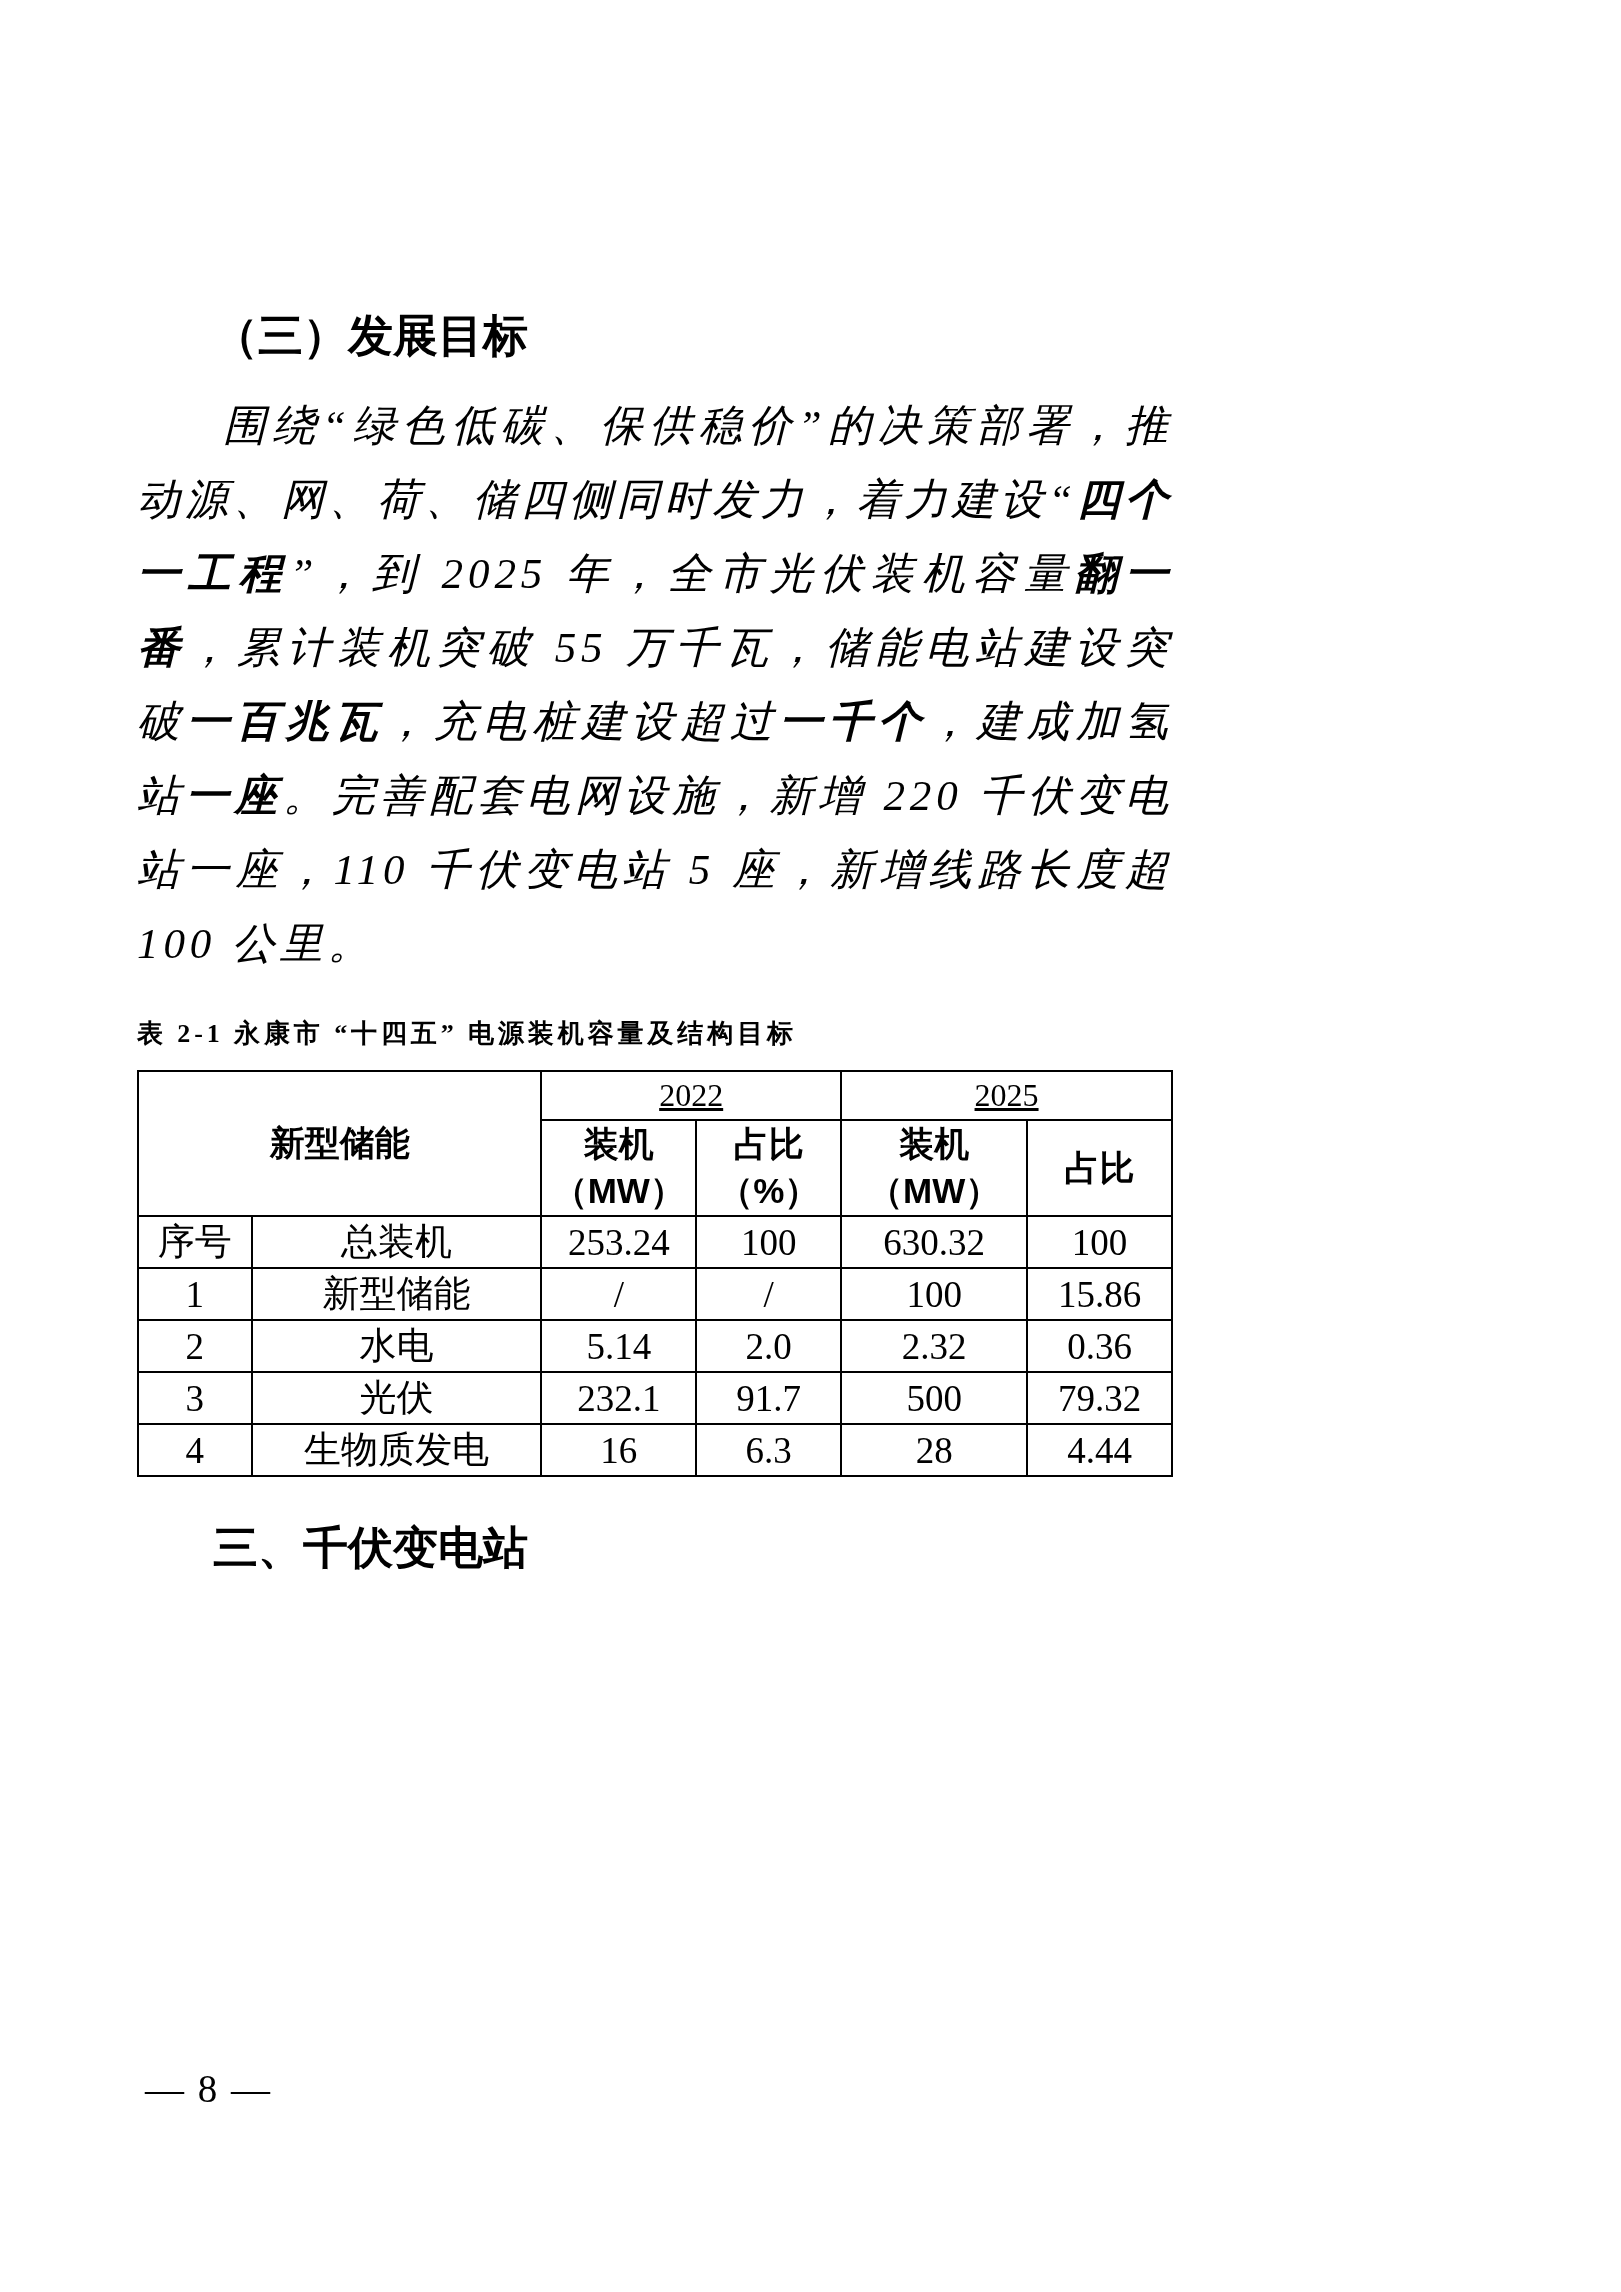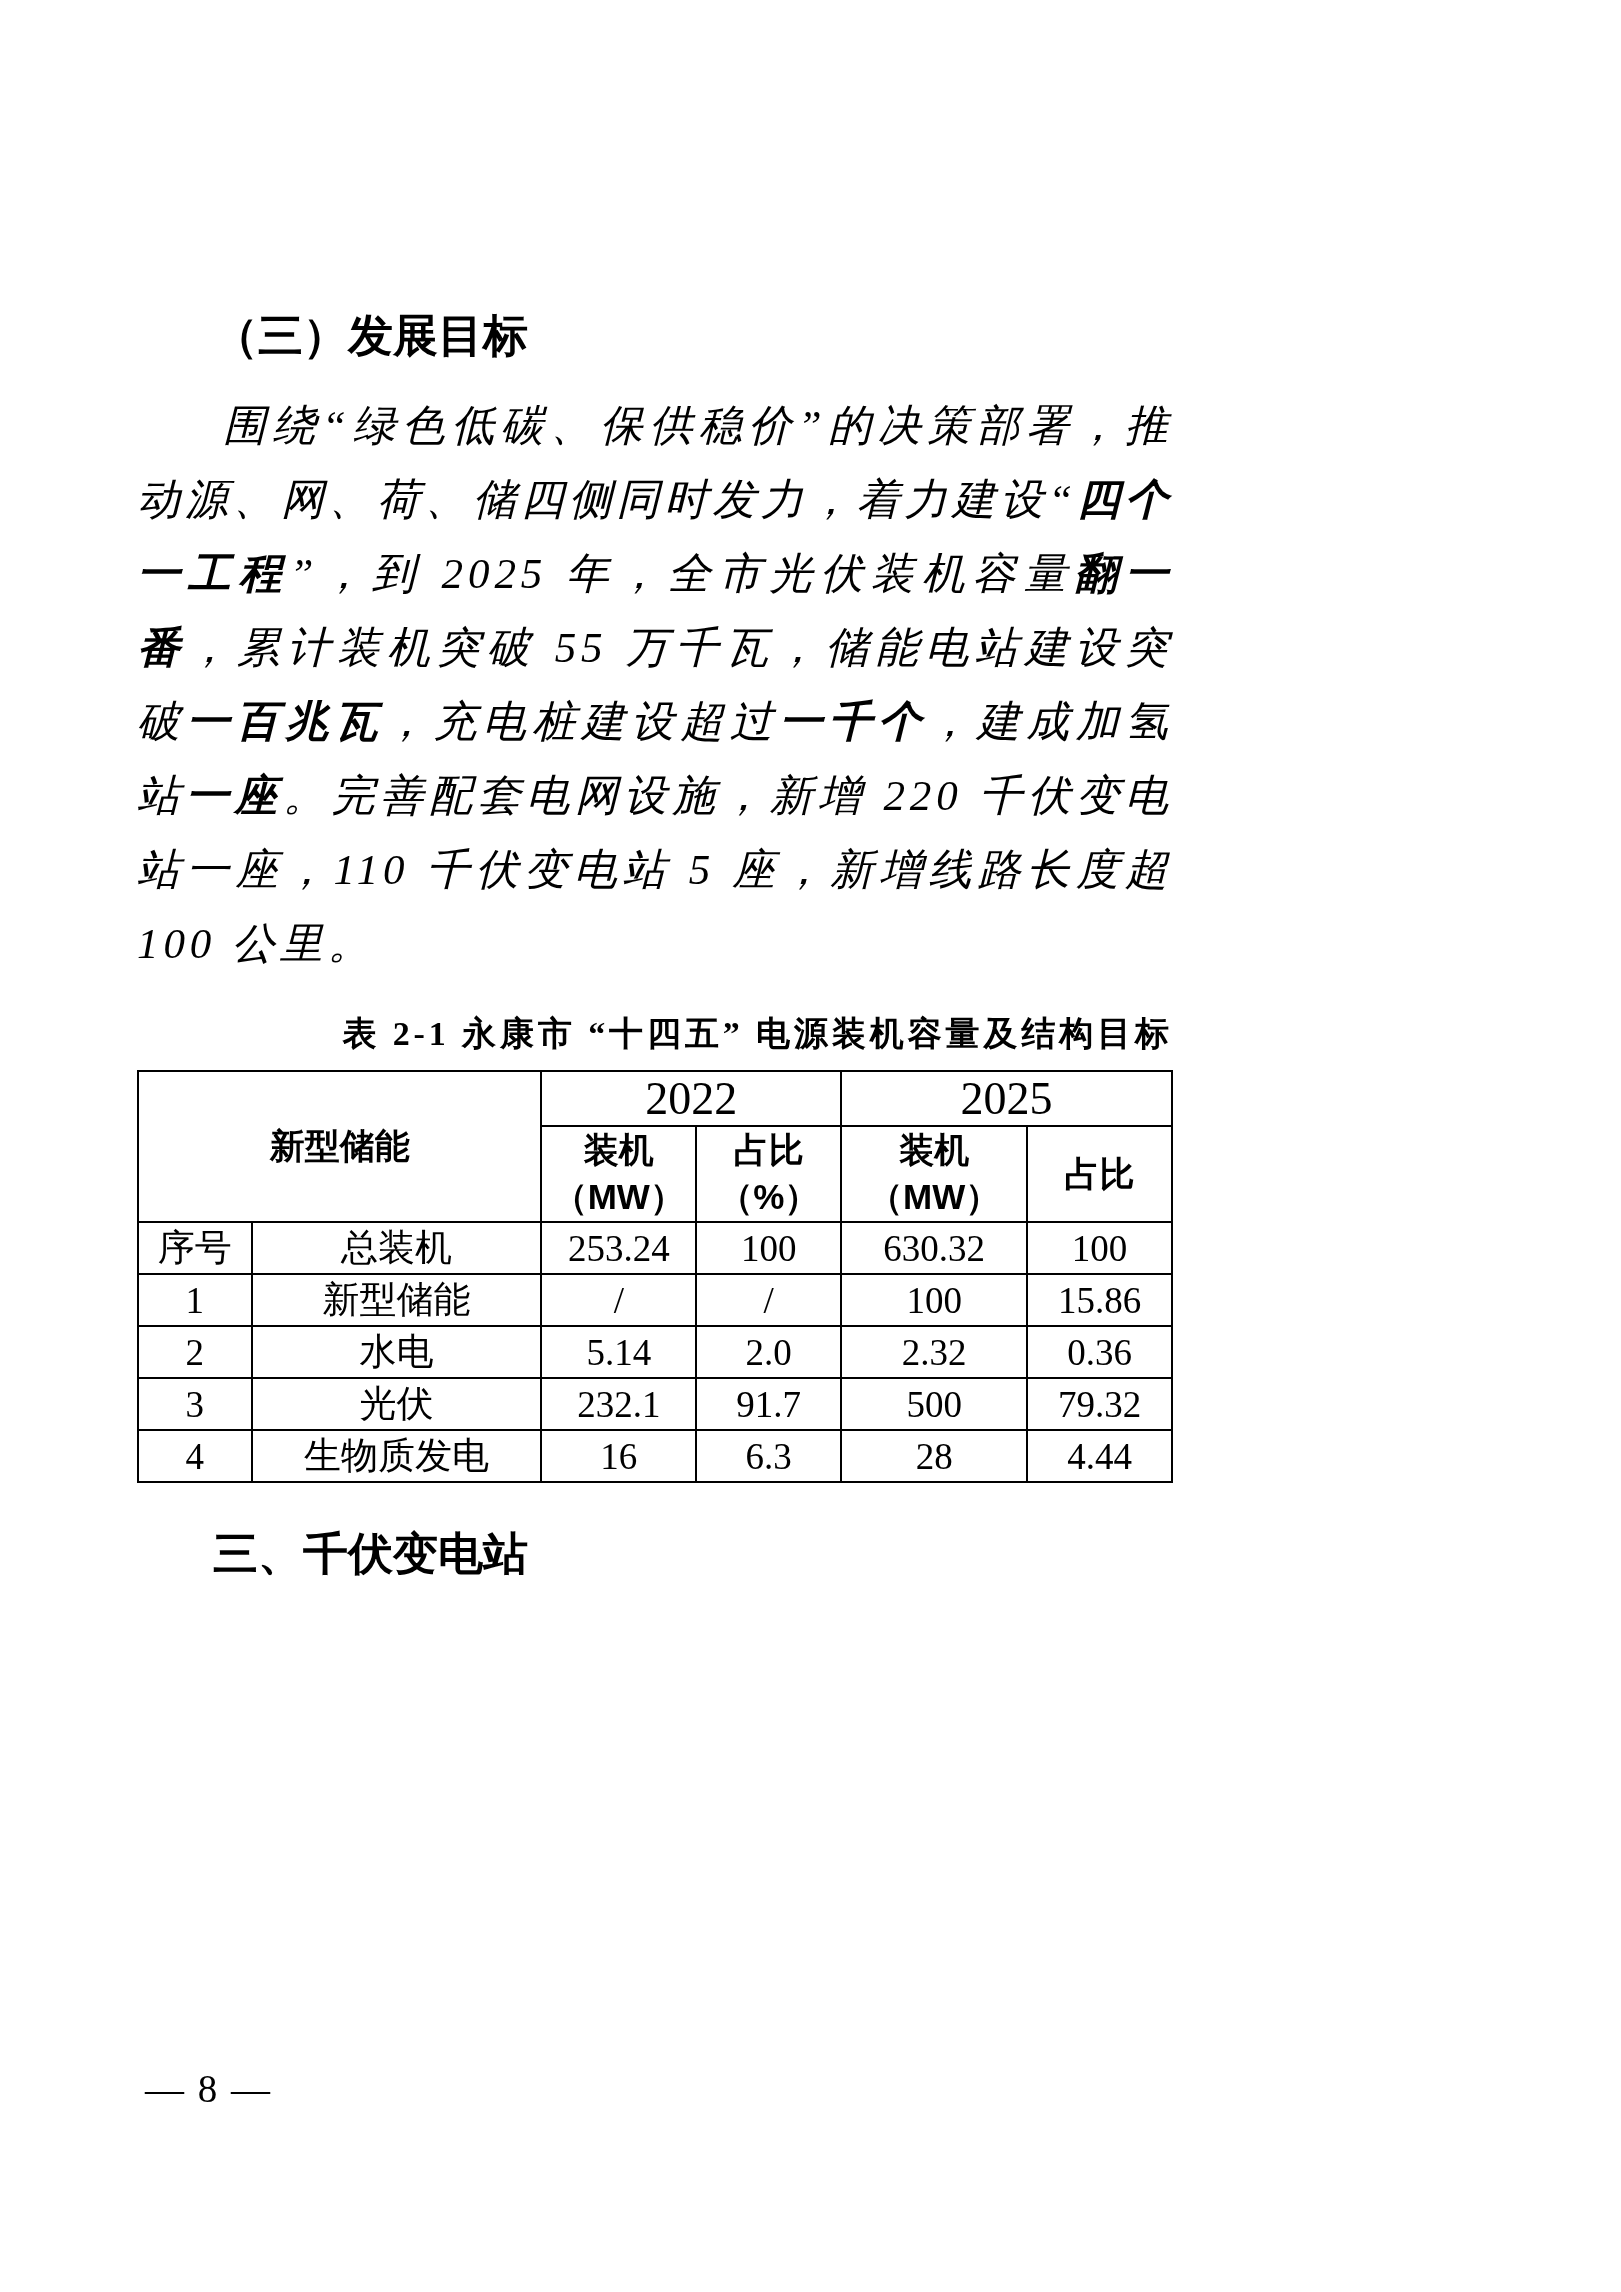"表 2-1 永康市 “十四五” 电源装机容量及结构目标" .table-caption { font-size: 34px -> 26px; text-align: right -> left }
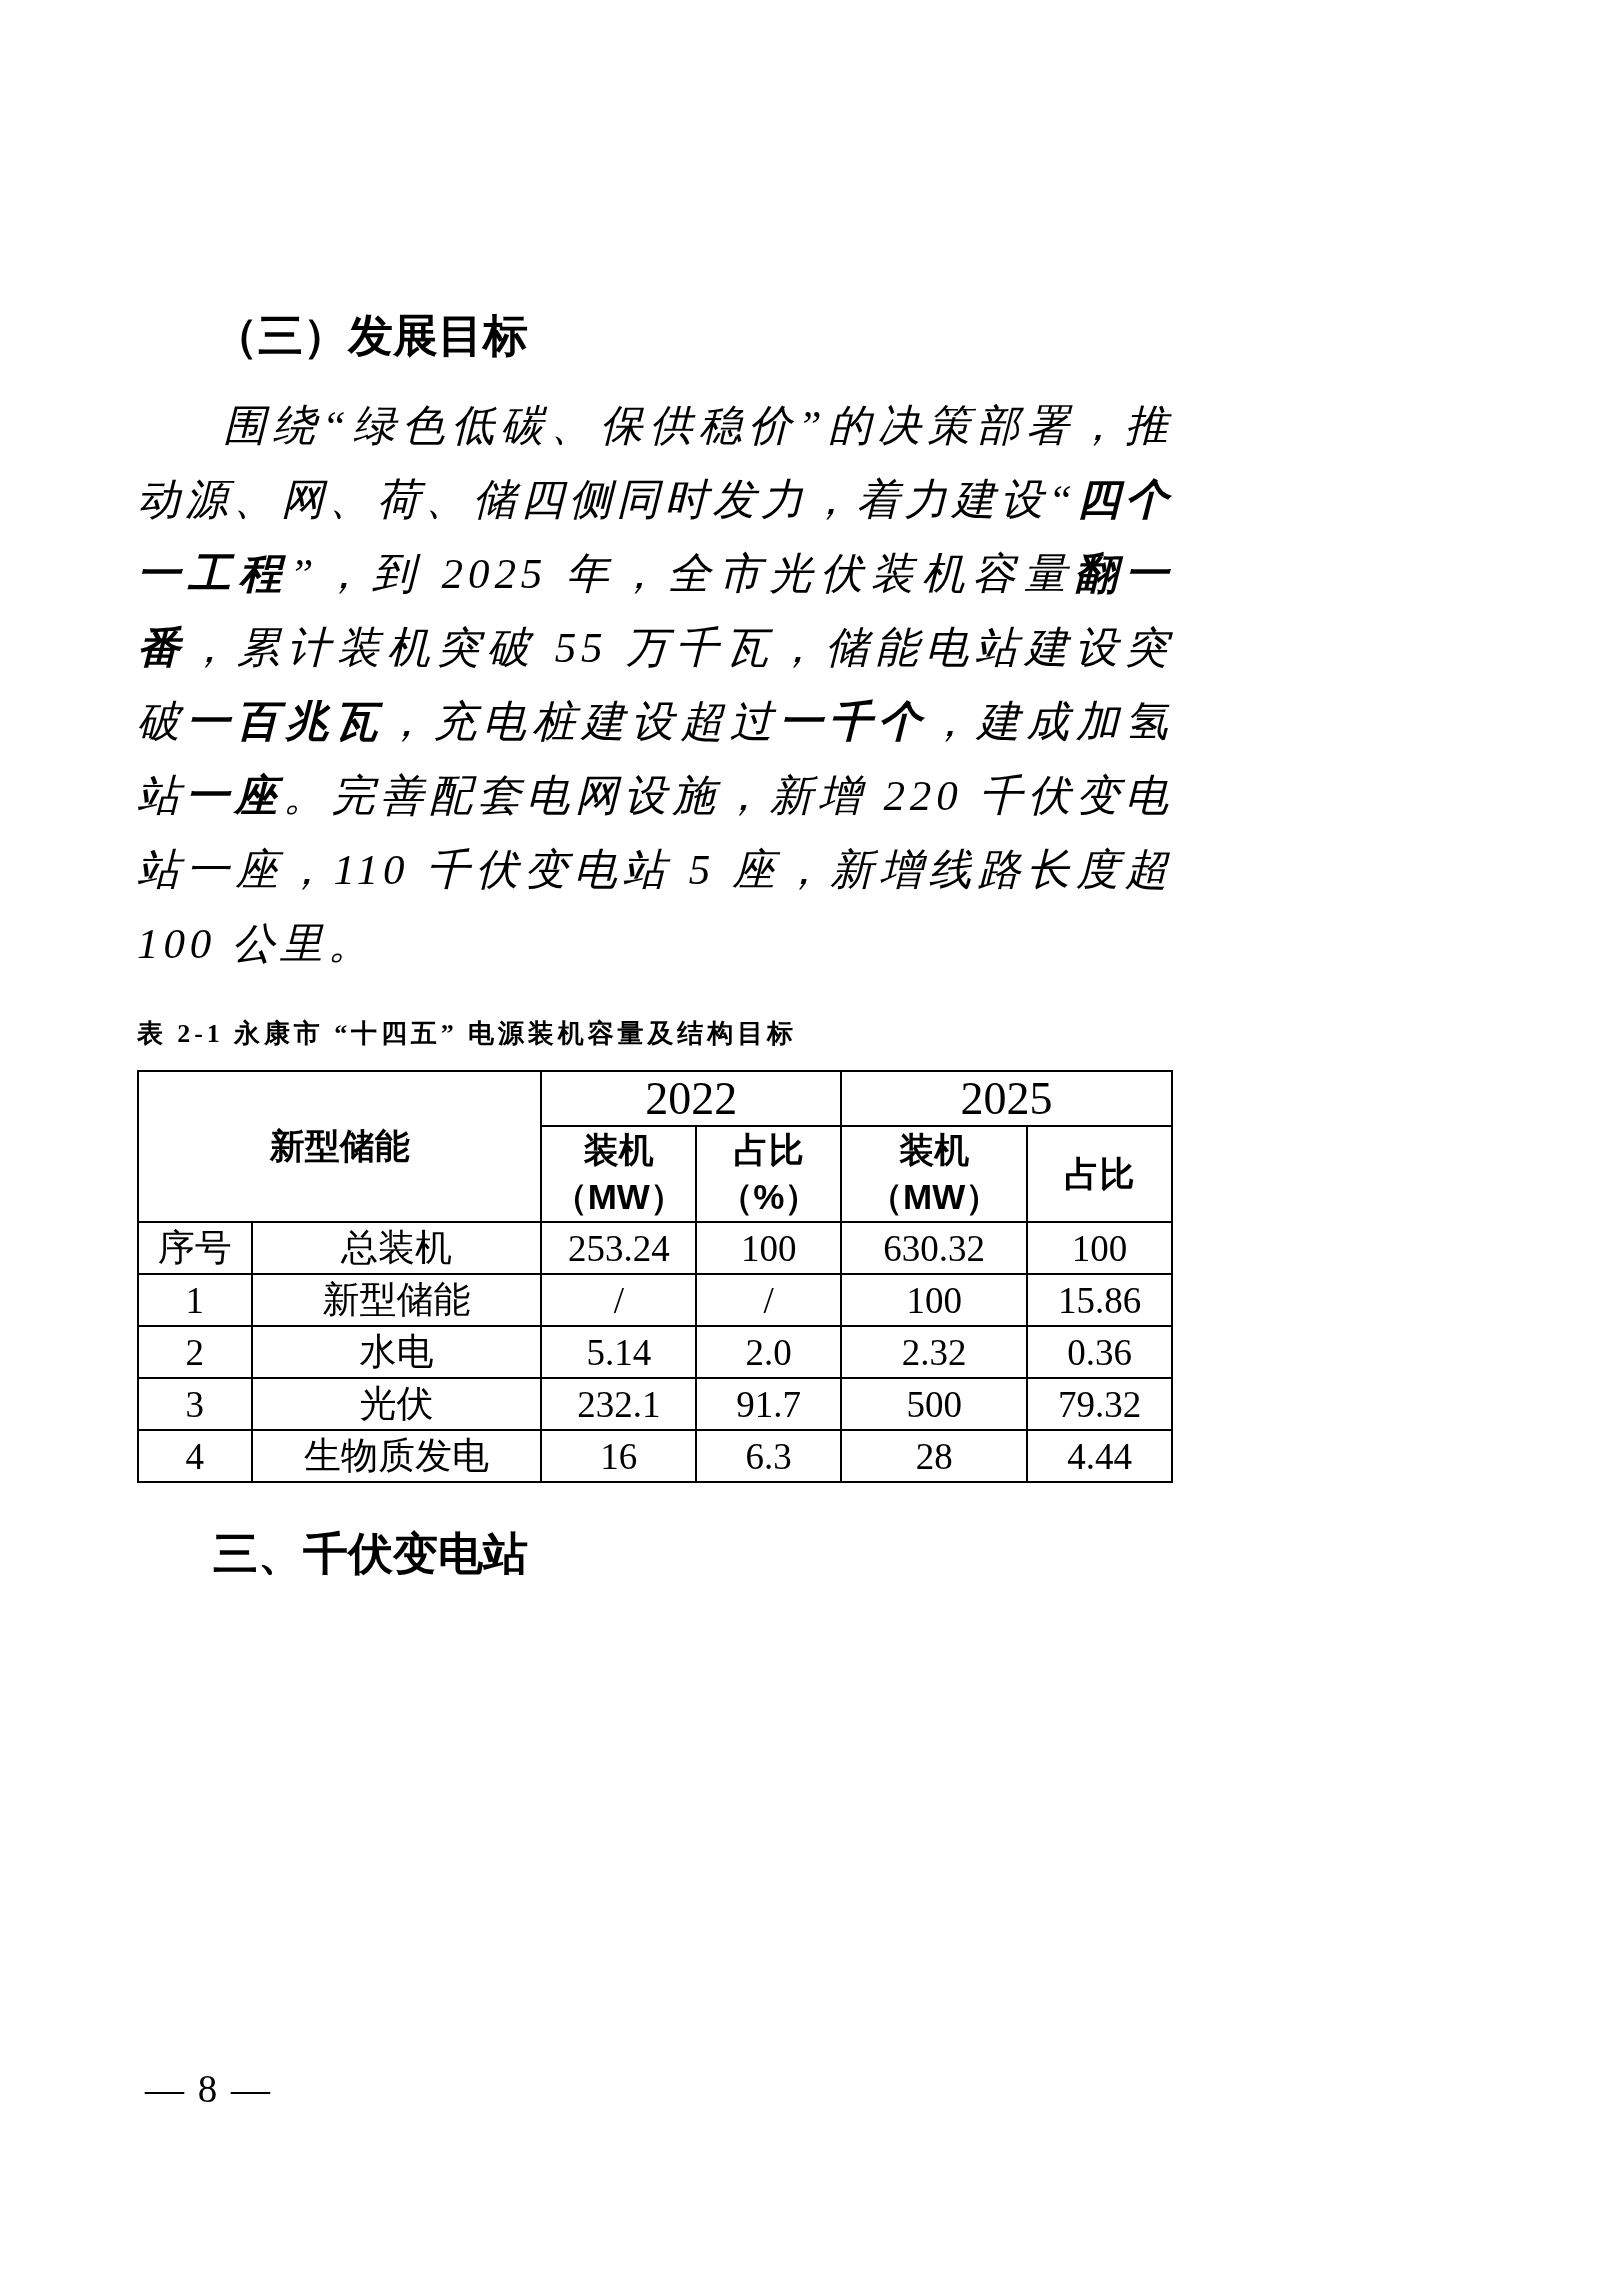"2022" table.capacity .th-year { font-size: 46px -> 32px; text-decoration: none -> underline }
